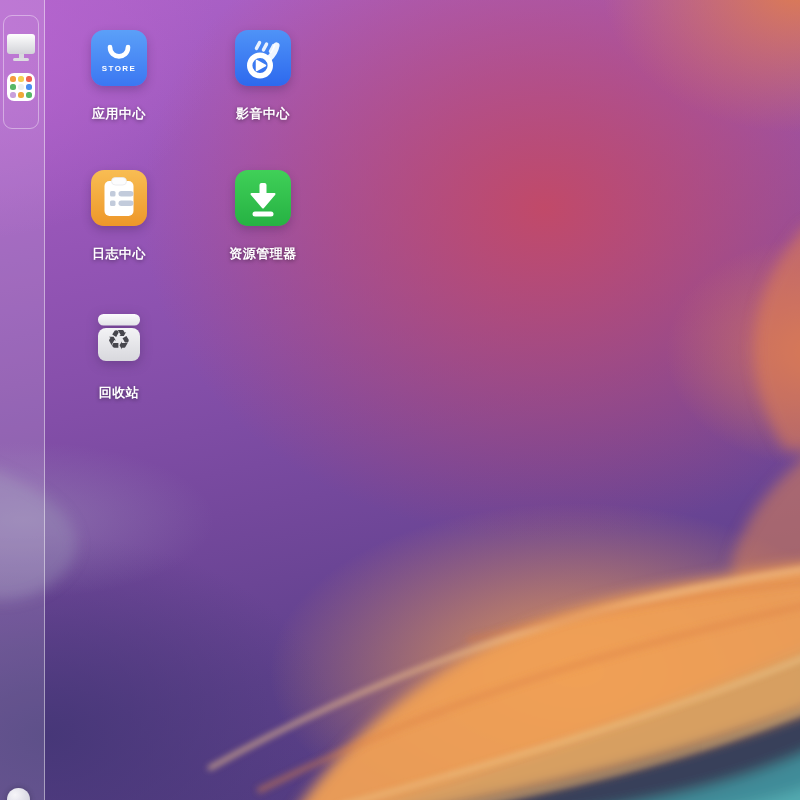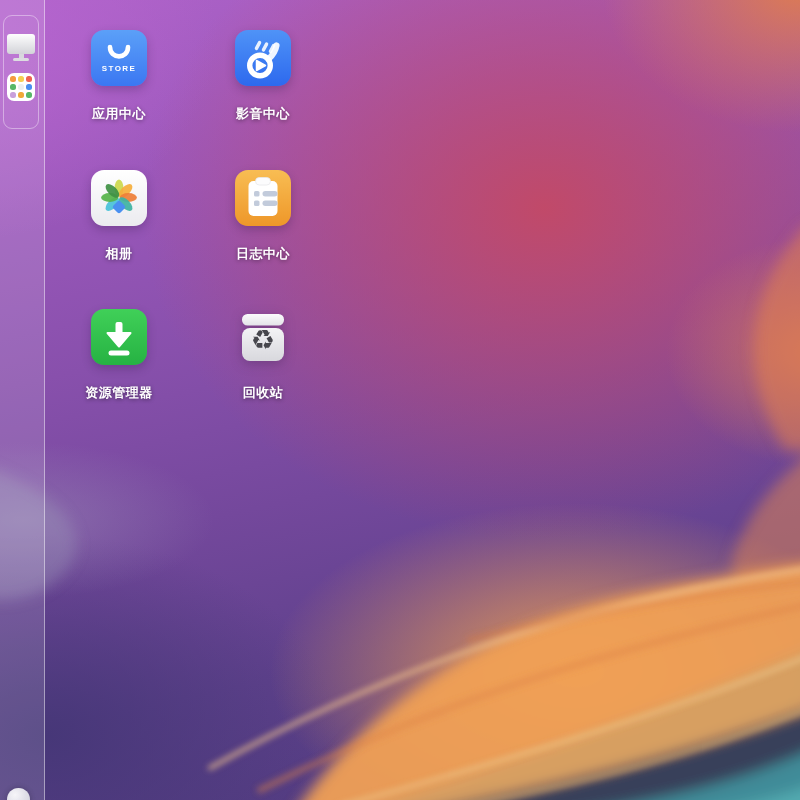"相册" div.tile { html: <div> <div> <svg> <g> <ellipse></ellipse> <ellipse></ellipse> <ellipse></ellipse> <ellipse></ellipse> <ellipse></ellipse> <ellipse></ellipse> <ellipse></ellipse> <rect></rect> </g> </svg> </div> <div>相册</div> </div> -> none }
